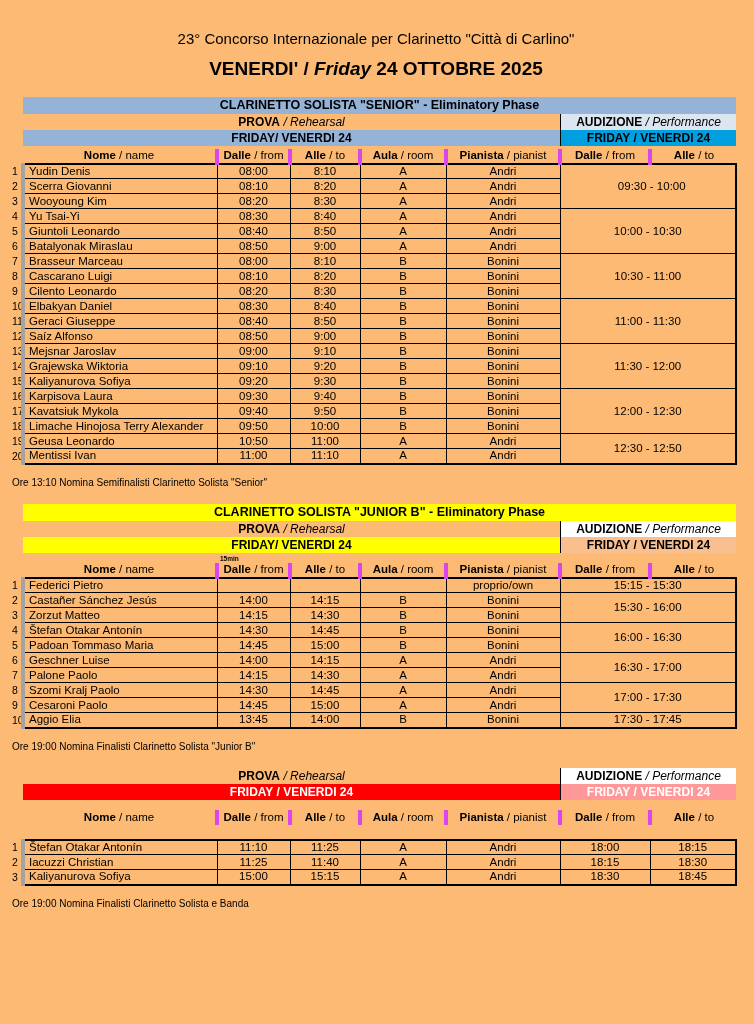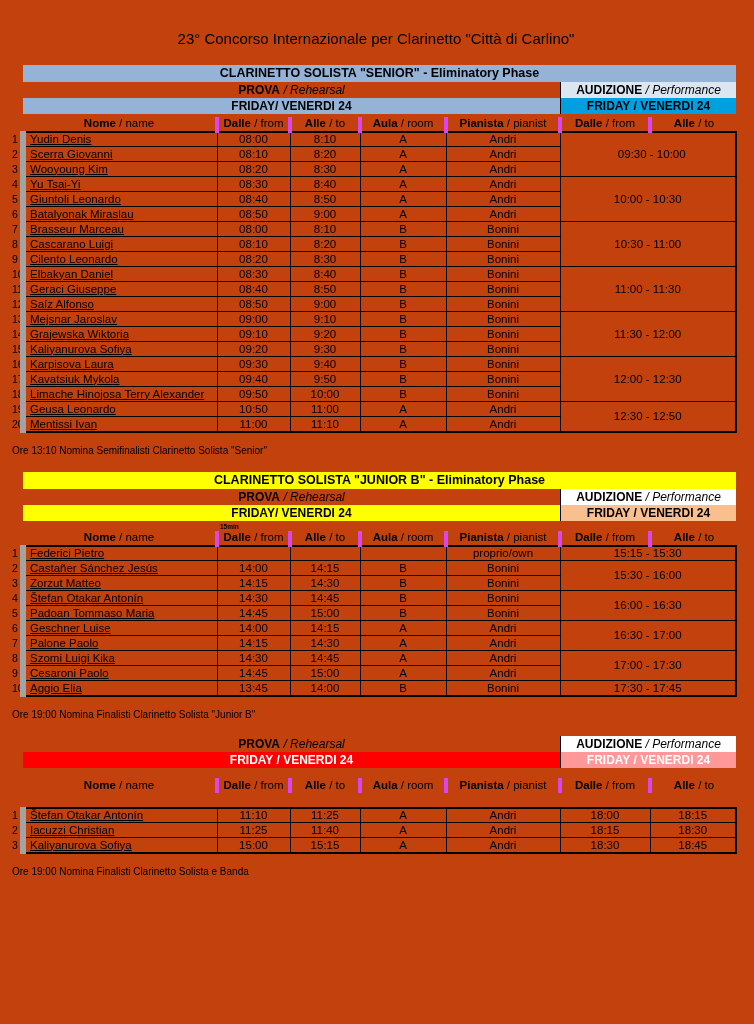"23° Concorso Internazionale per" .page { background: #c2410c -> #fdba74 }
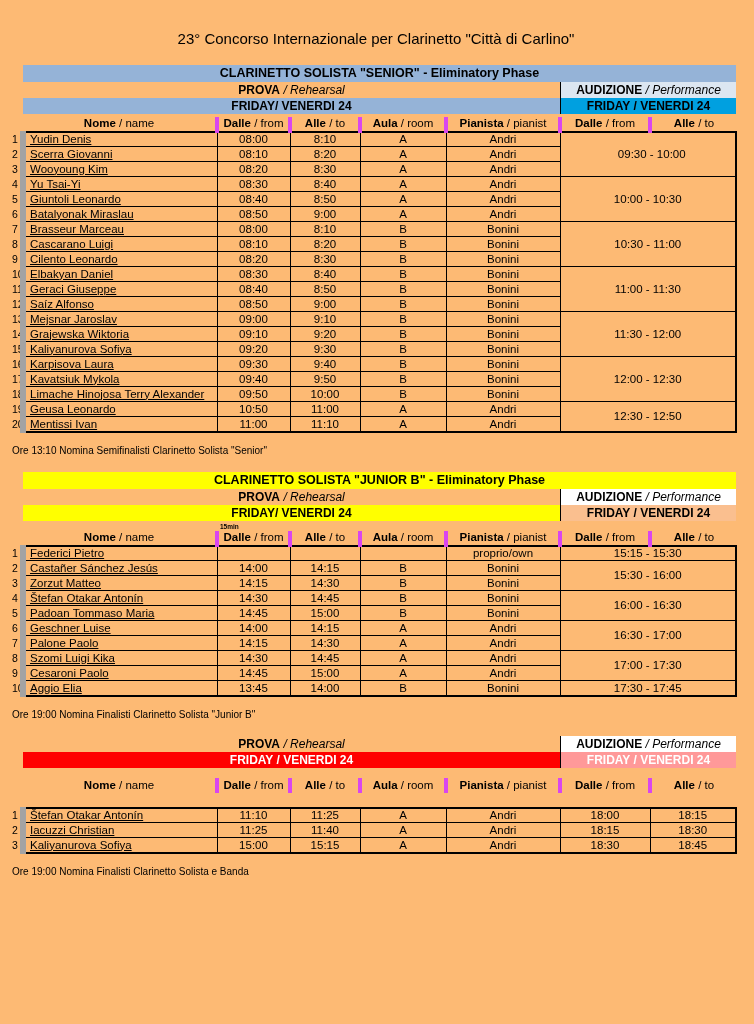"VENERDI' / Friday 24 OTTOBRE" div.date-line { html: none -> <div><span>VENERDI'</span><span> / </span><span>Friday</span><span> 24 OTTOBRE 2025</span></div> }
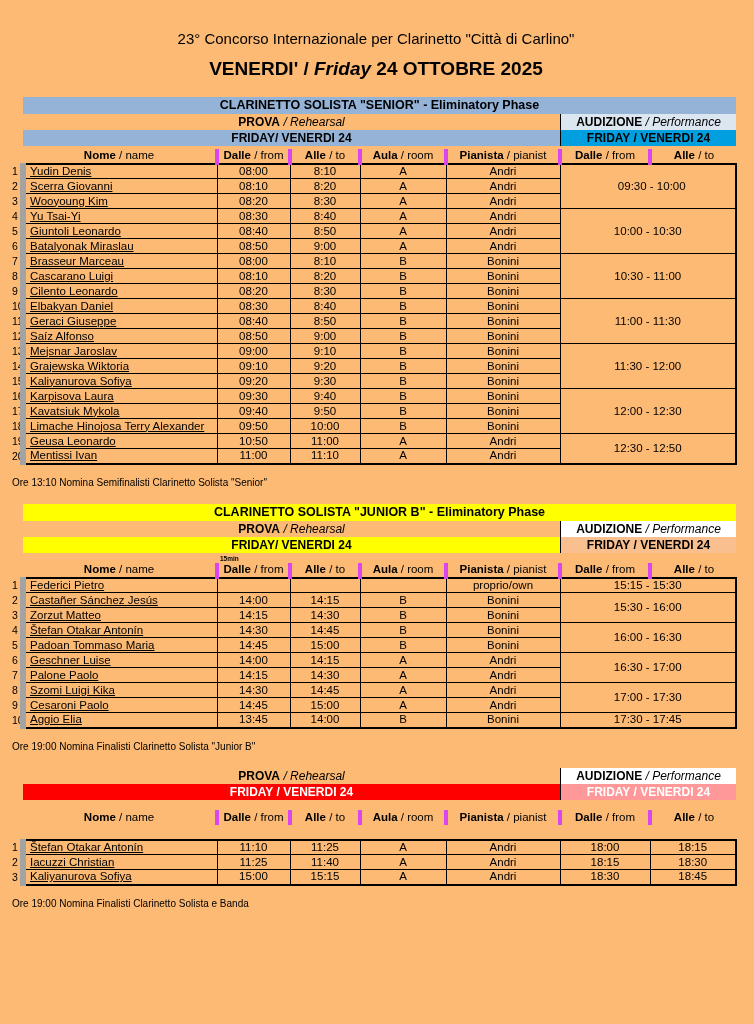"Yudin Denis" td.c.namecell { border-left: 6px solid #a3a3a3 -> 4px solid #a3a3a3; text-decoration: underline -> none }
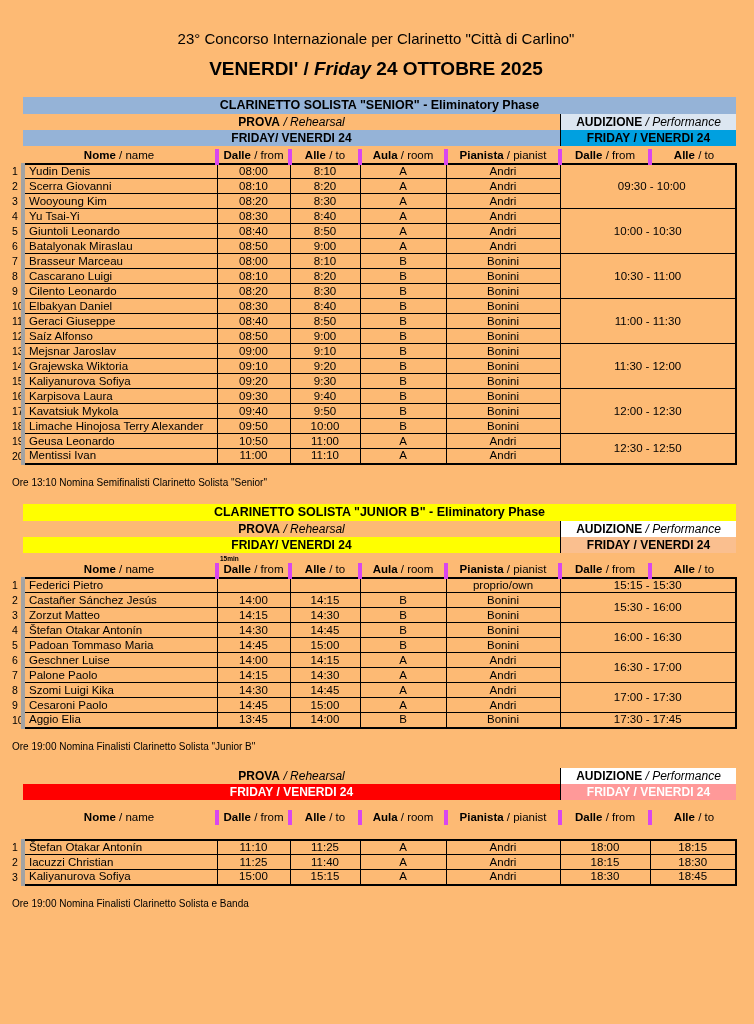"Szomi Luigi Kika" td.c { text: Luigi Kika -> Kralj Paolo }
